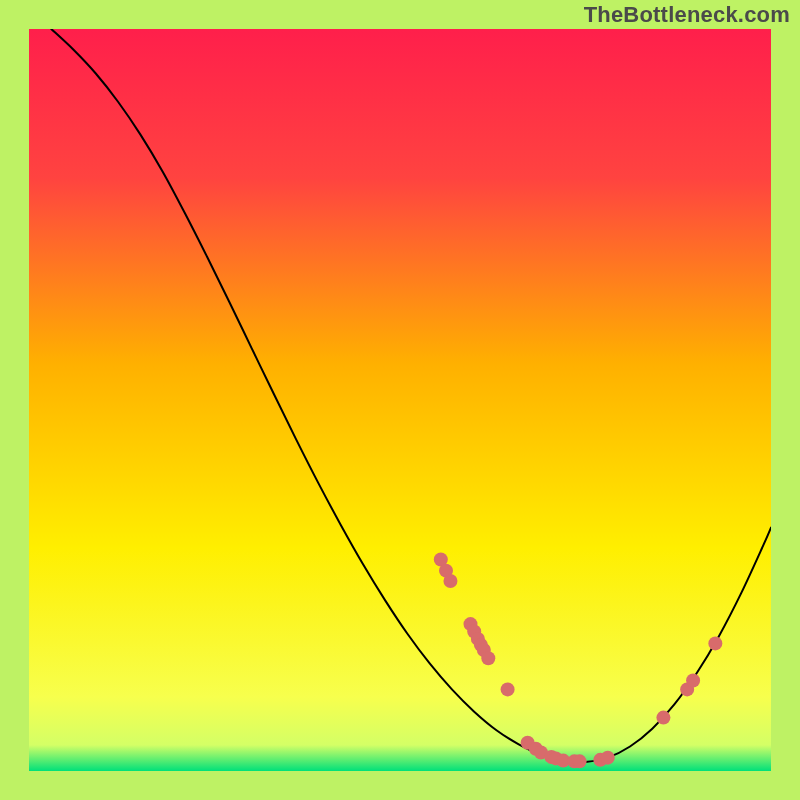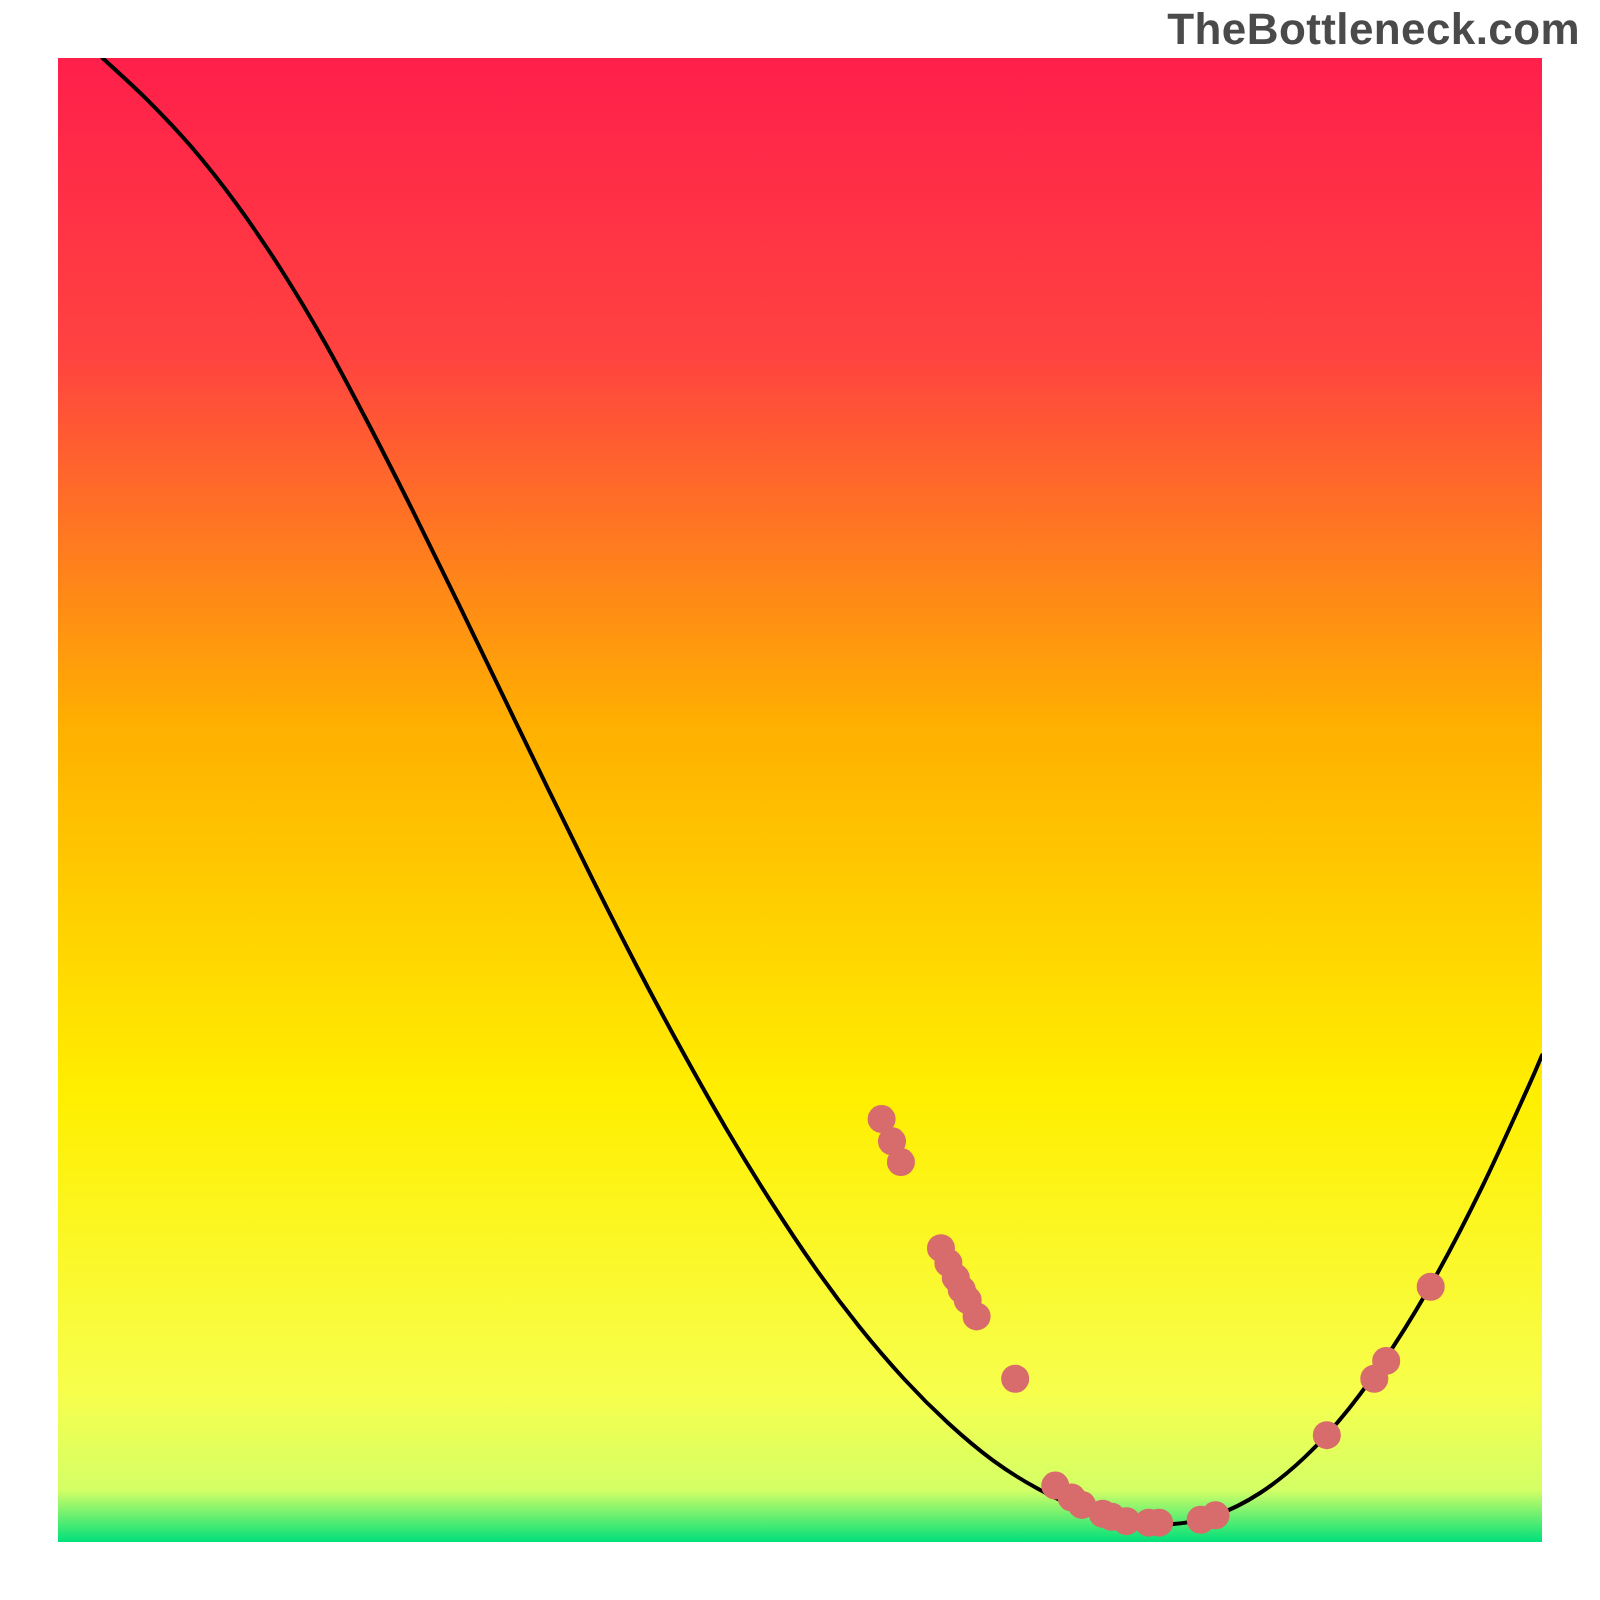"TheBottleneck.com" .frame { background: #ffffff -> #bef264 }
